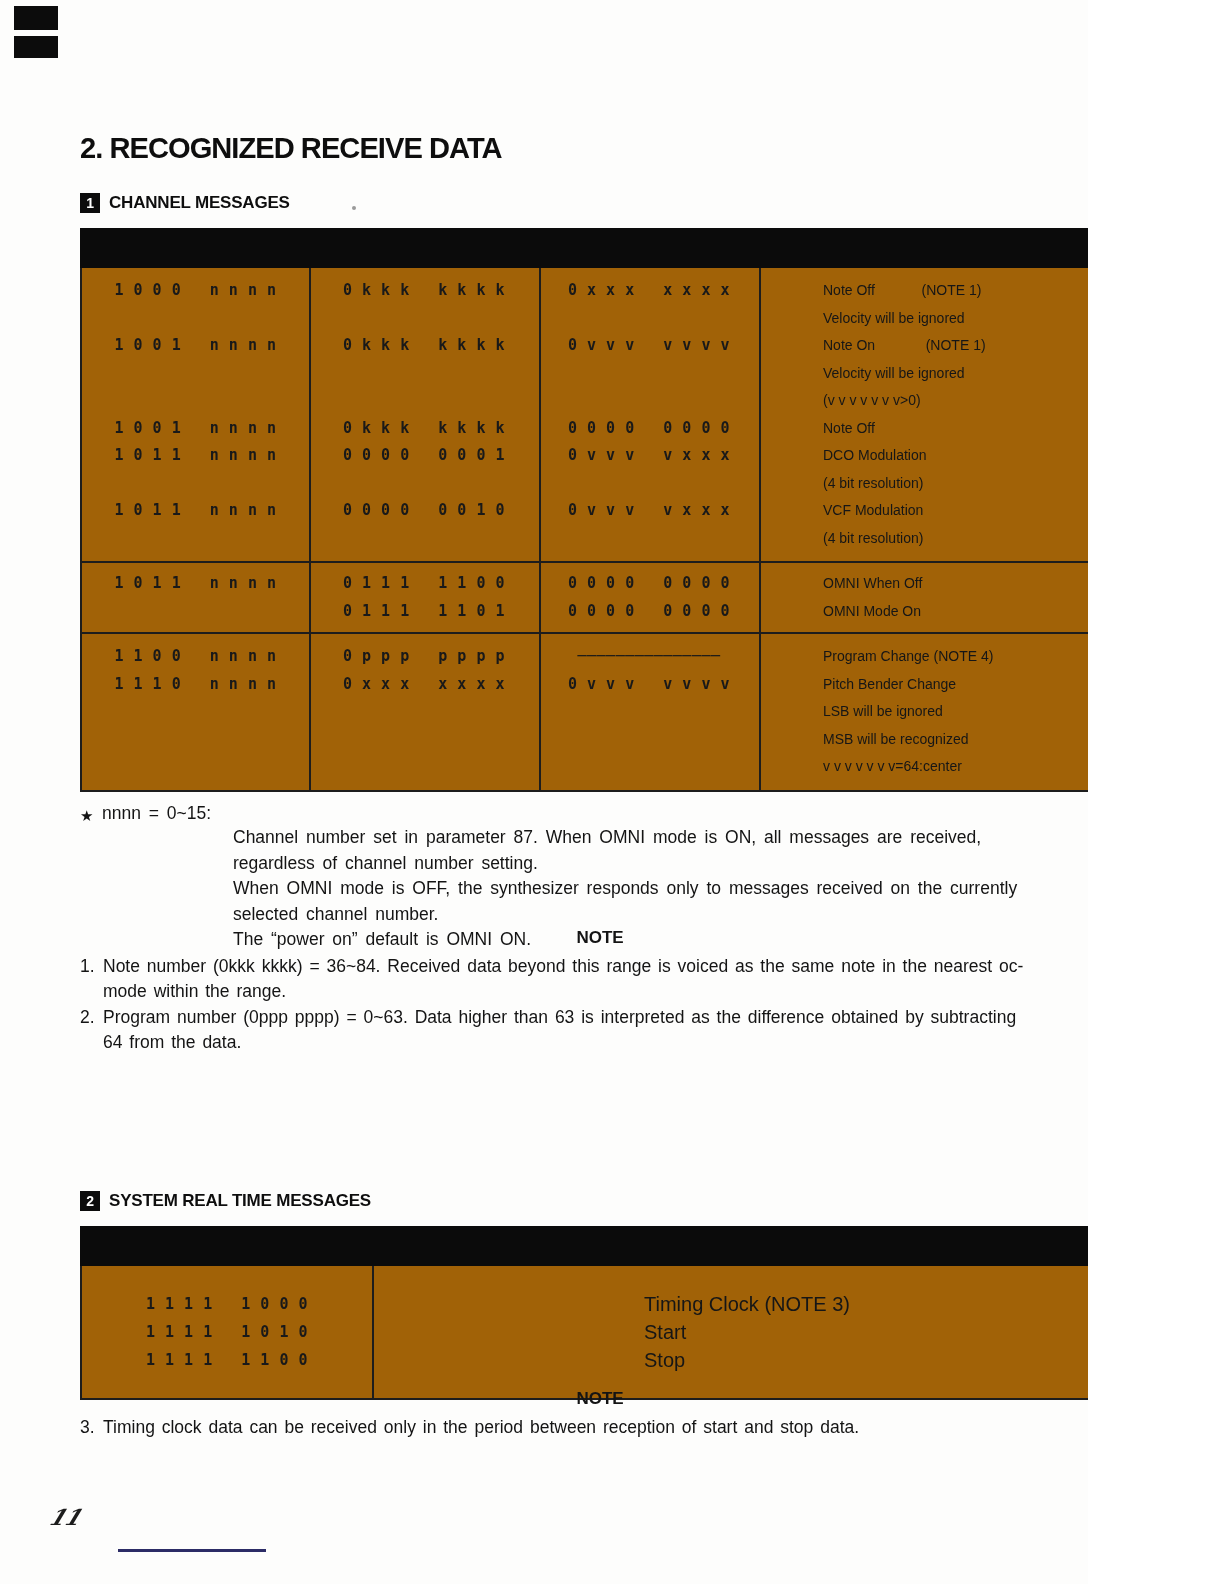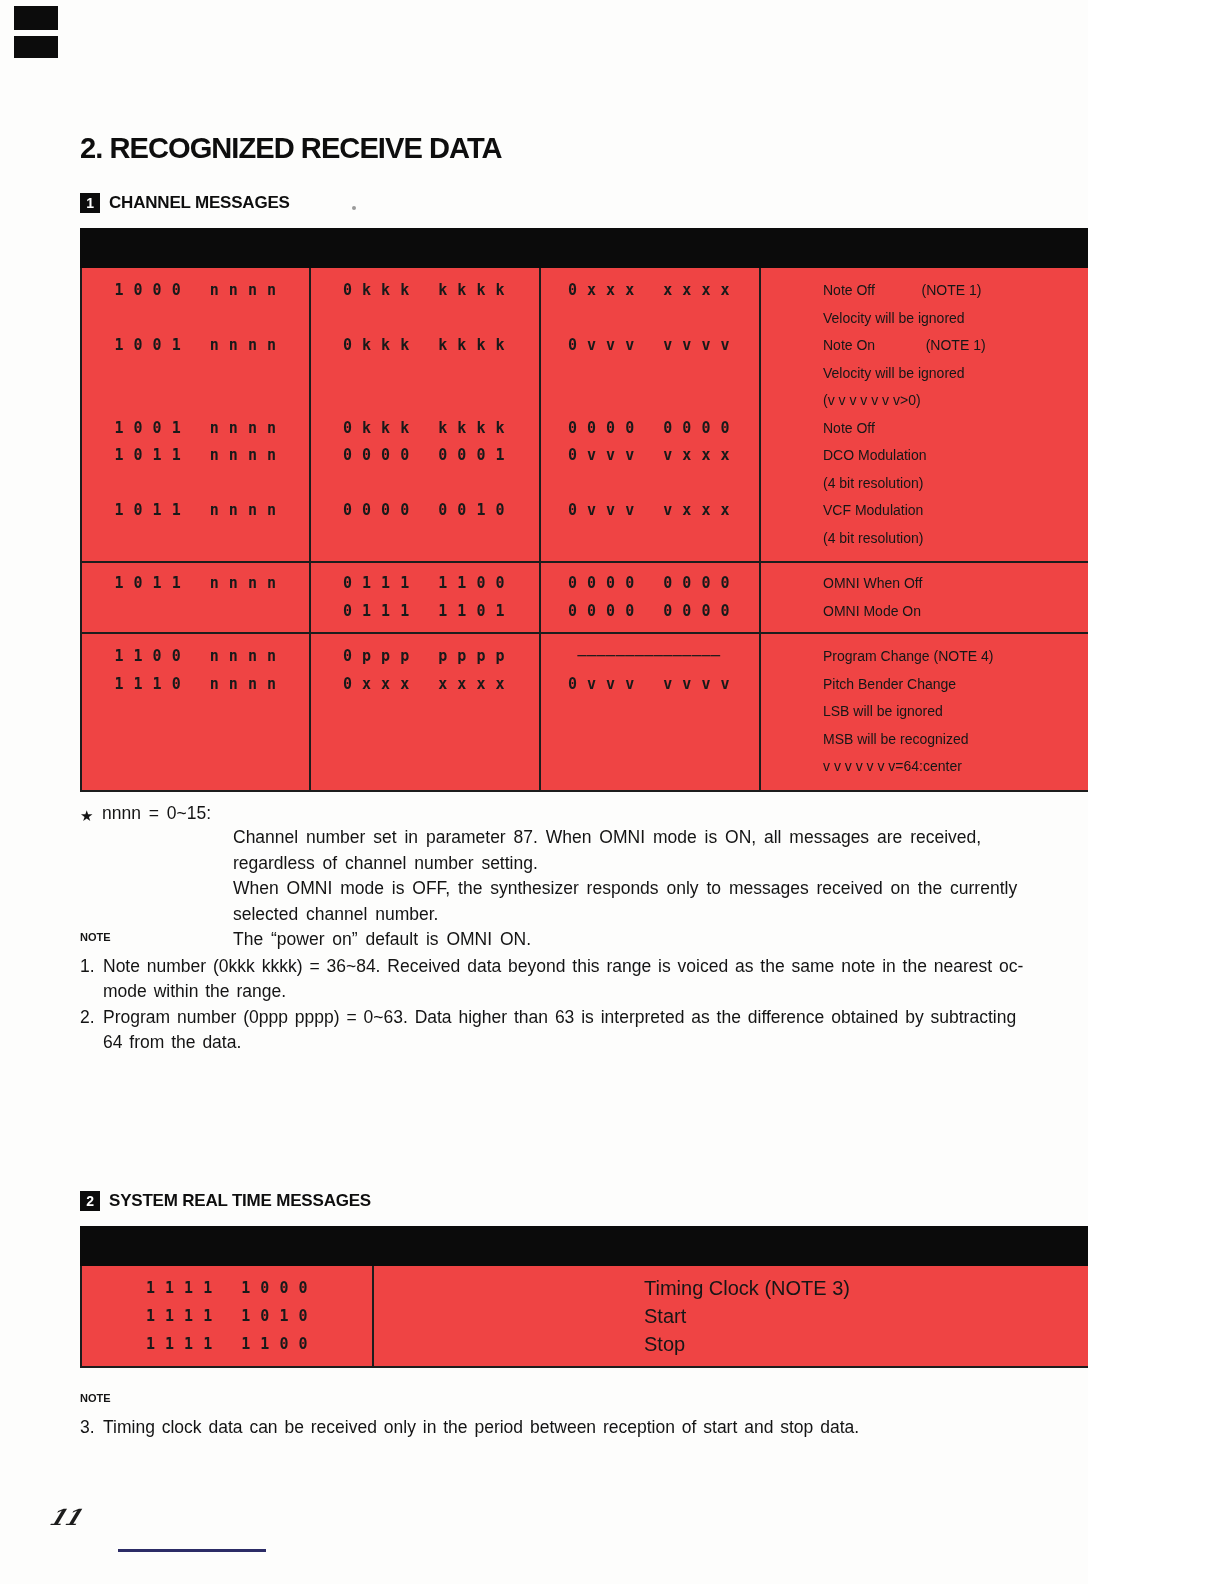"1 0 0 0 n" .tbody { background: #ef4444 -> #a16207 }
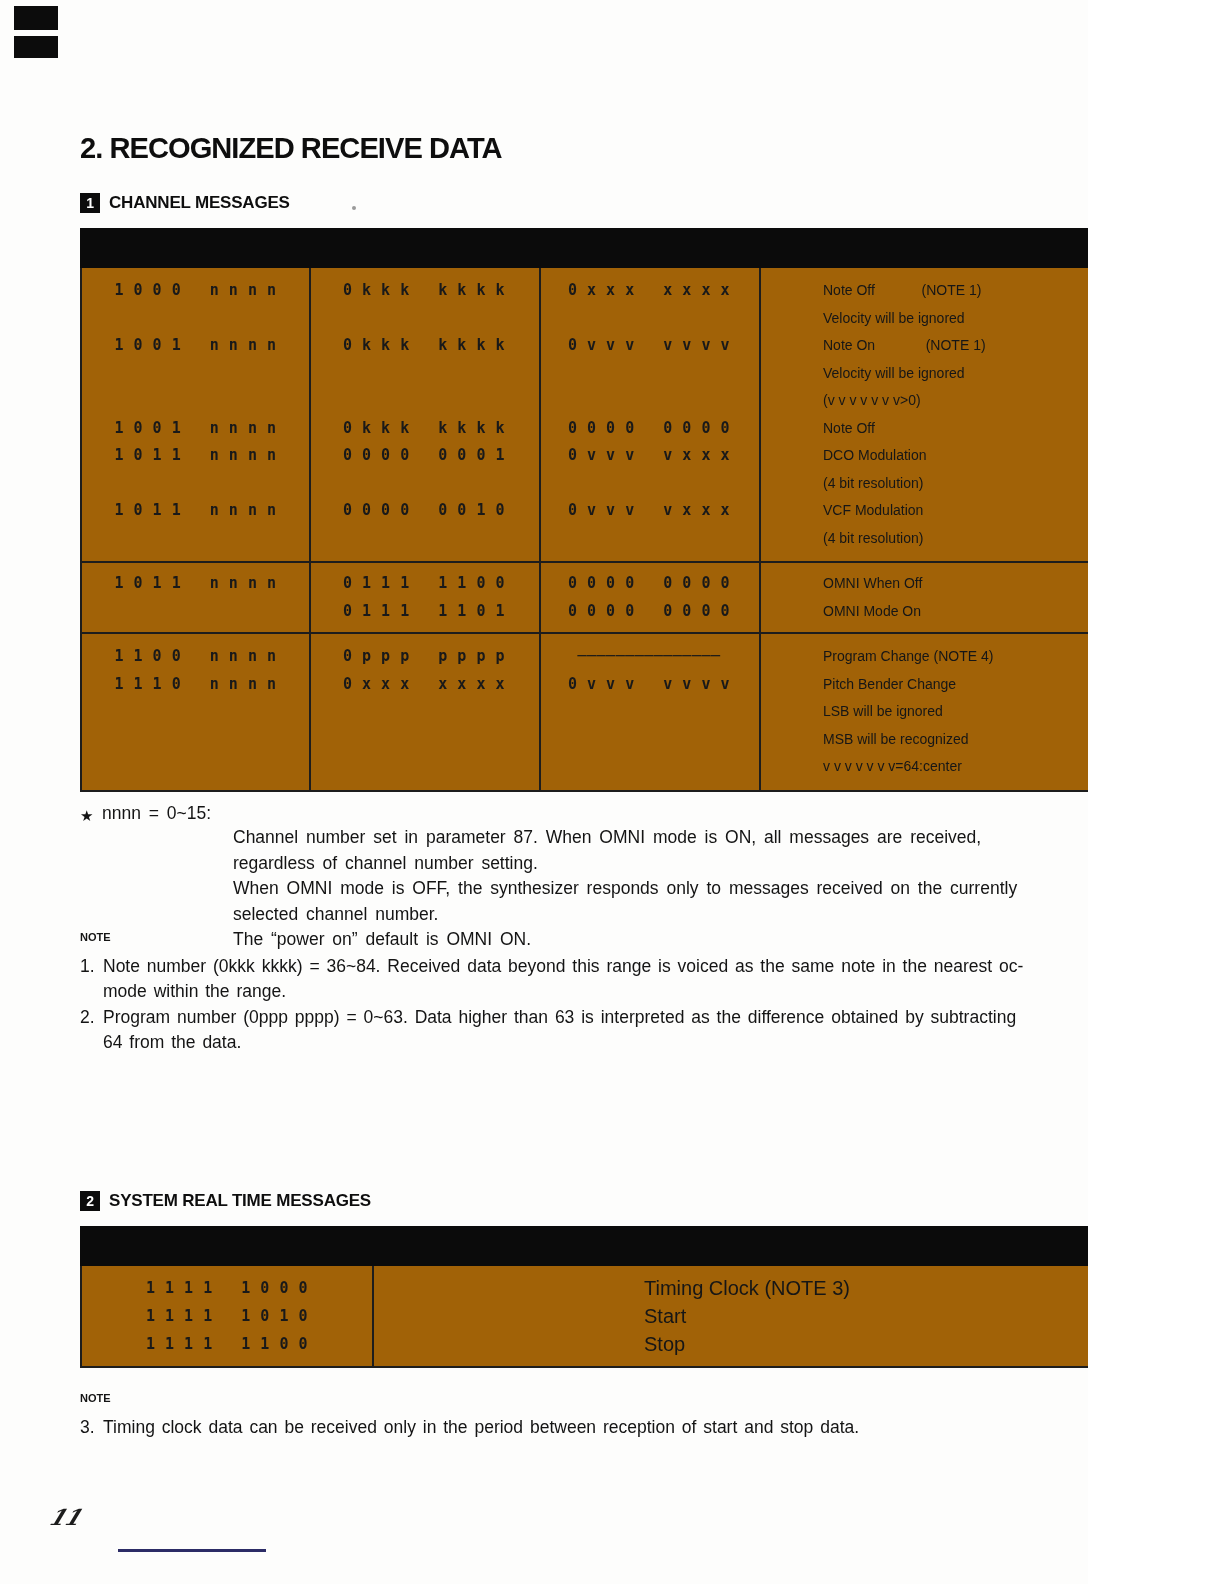"NOTE" .note-heading { font-size: 11px -> 17px; text-align: none -> center }
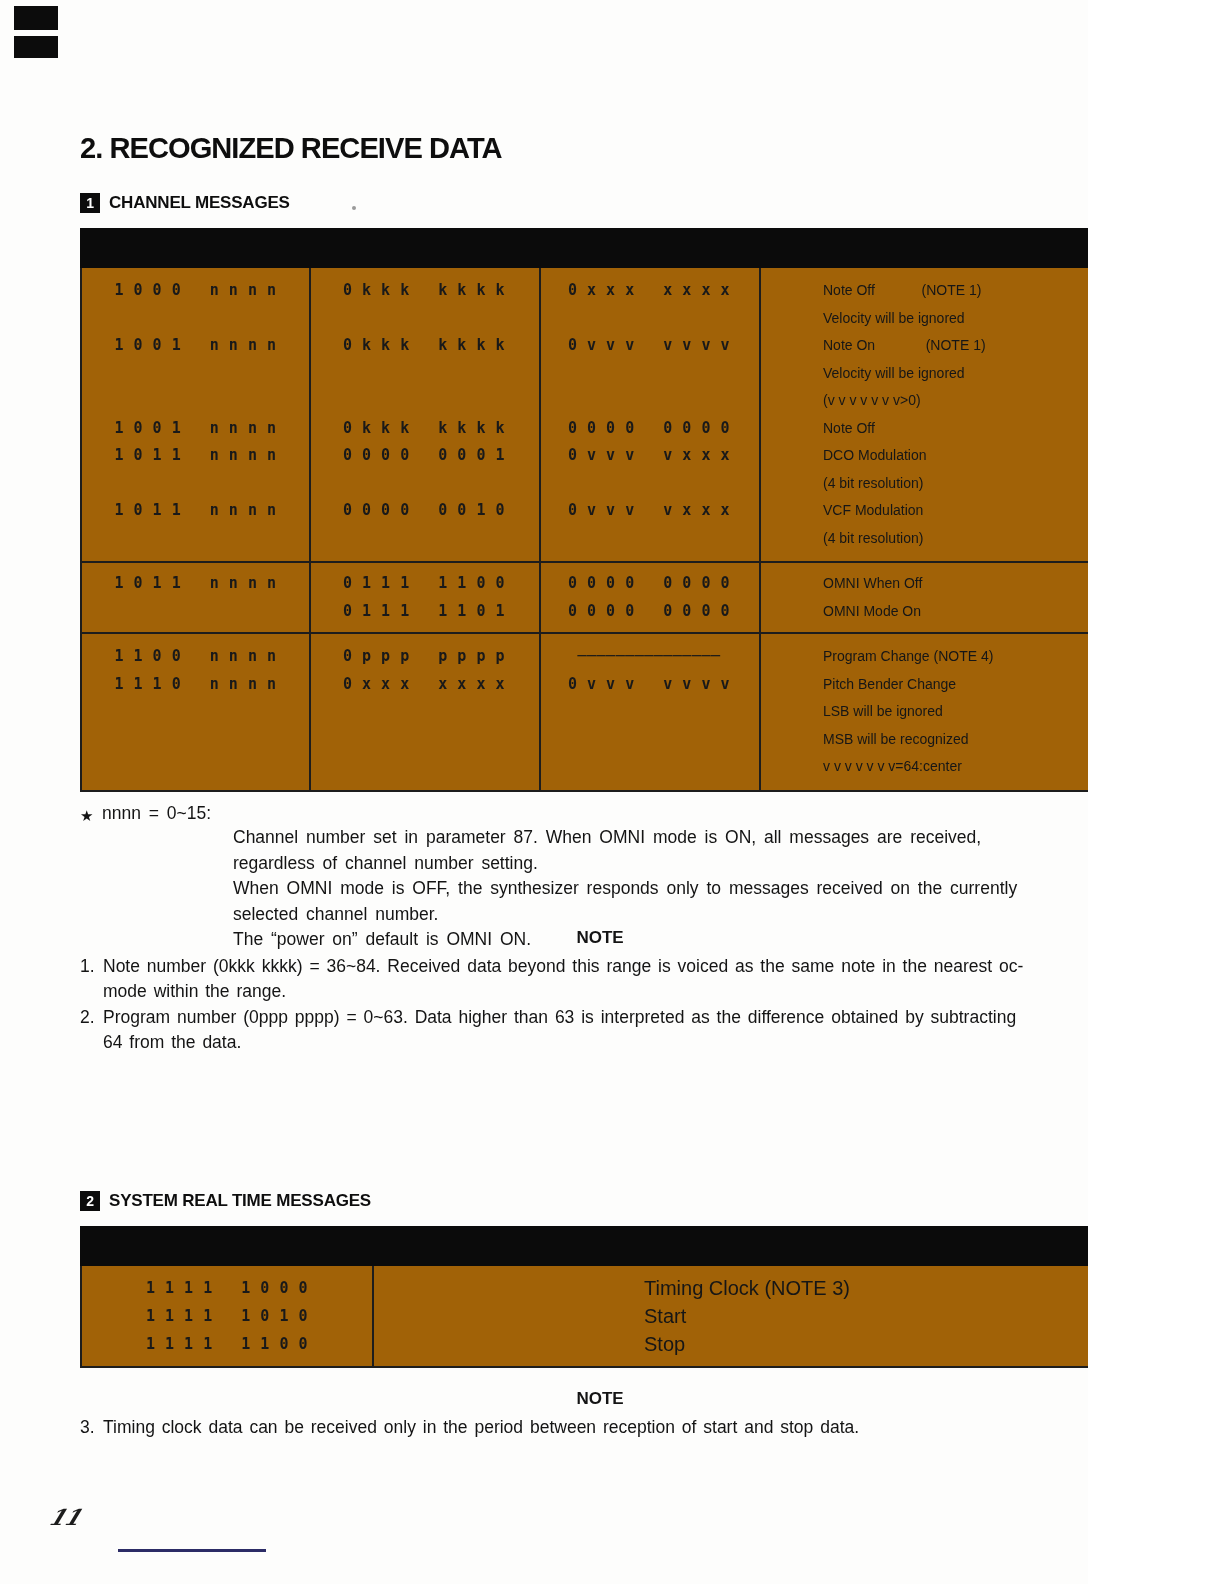"1 1 1 1 1" .t2 .tgroup { padding: 8px 0 -> 24px 0 }
